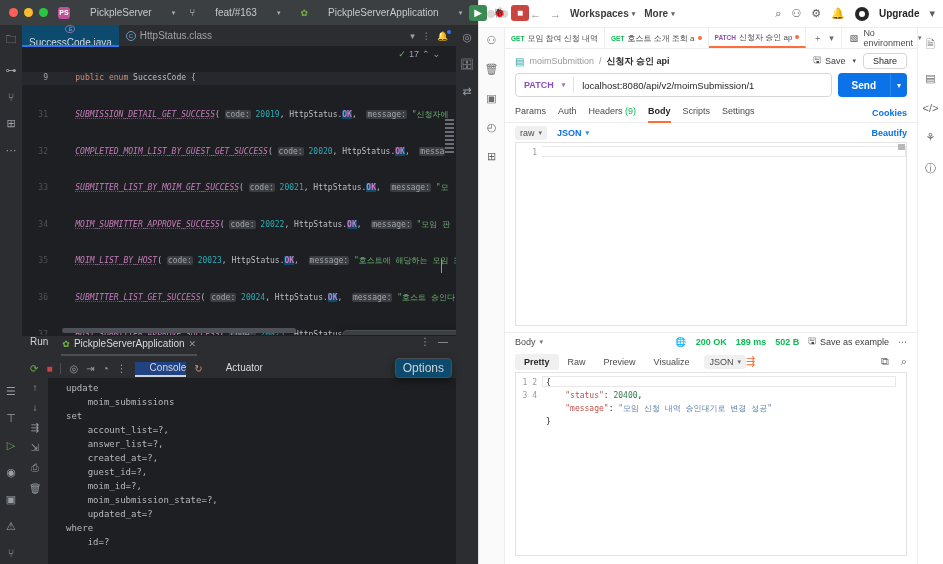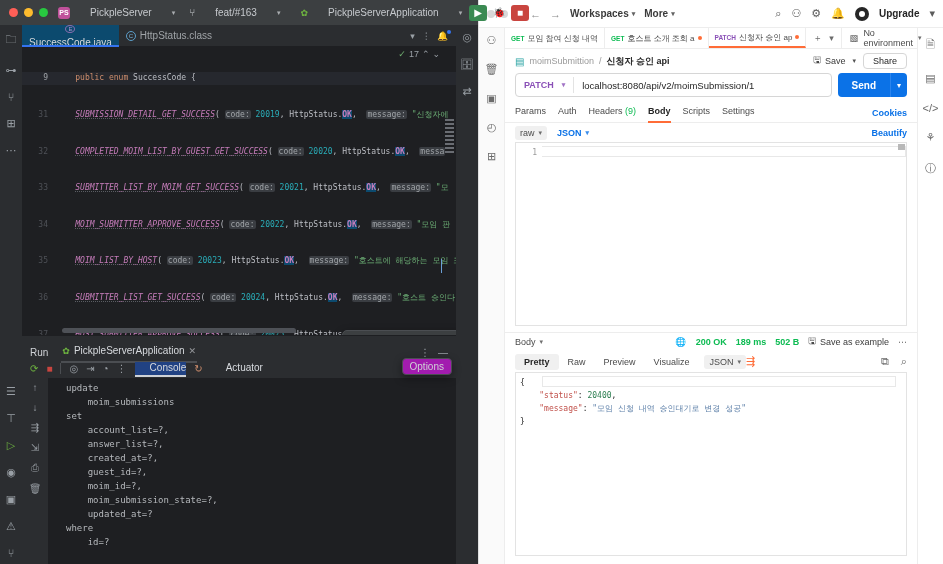"Run" .run-head { align-items: flex-end -> flex-start }
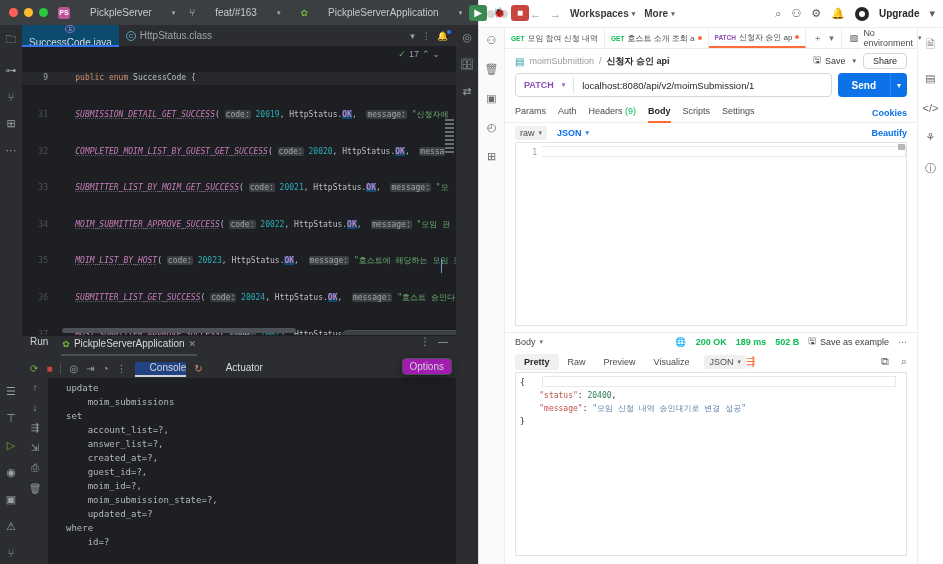"Options" .options-tip { background: #a21caf -> #0c4a6e; font-size: 10px -> 12px }
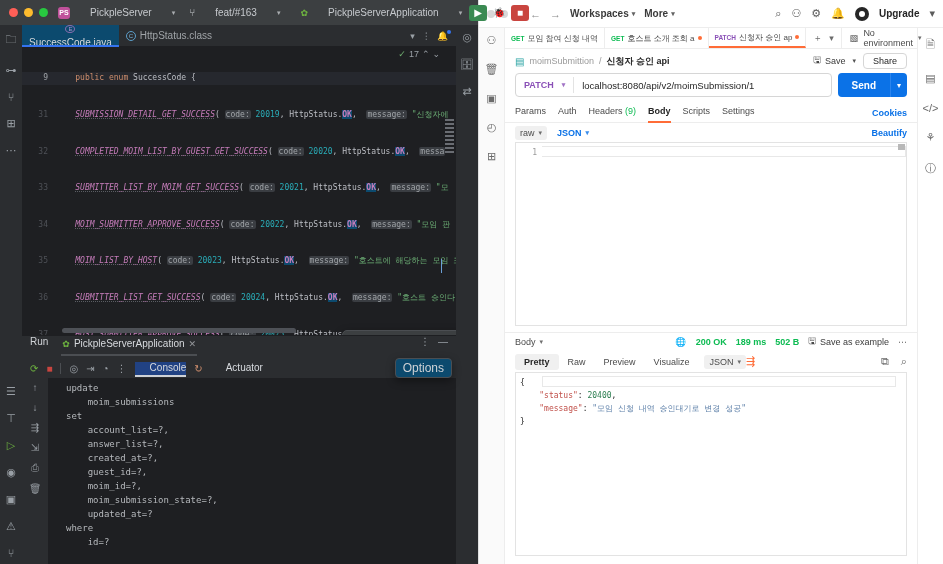"1 2 3 4" div.resp-gutter { html: none -> <div>1 2 3 4</div> }
